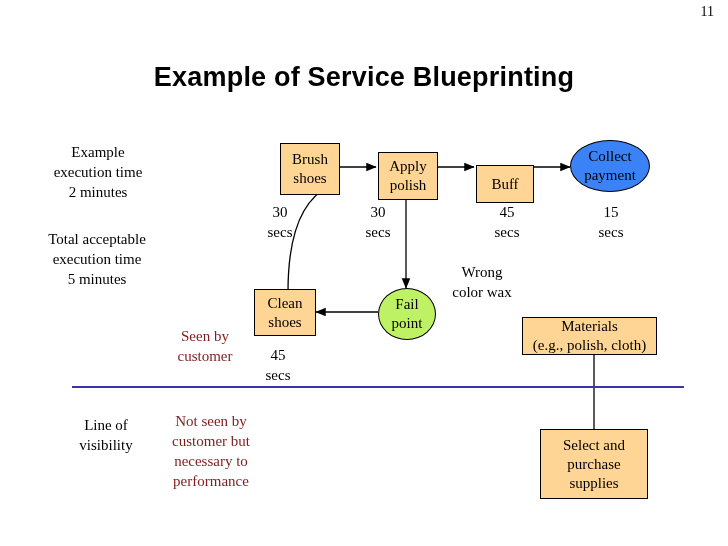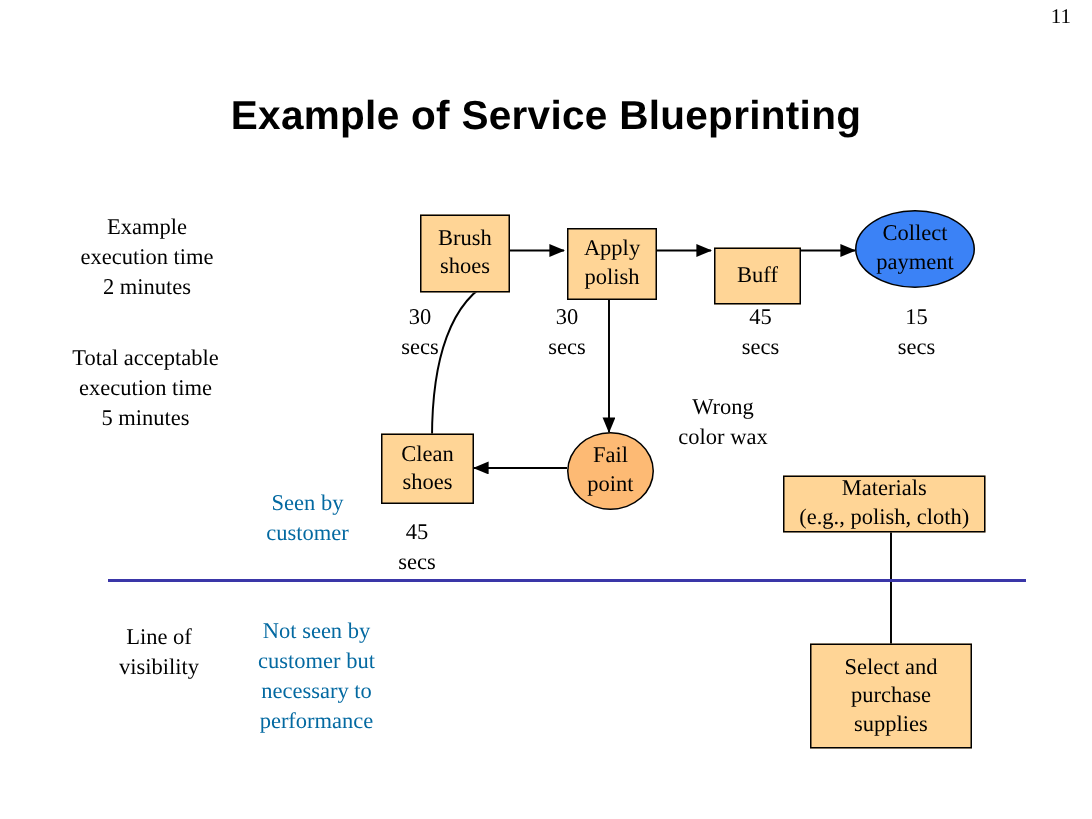"Fail" .circle { background: #fdba74 -> #bef264 }
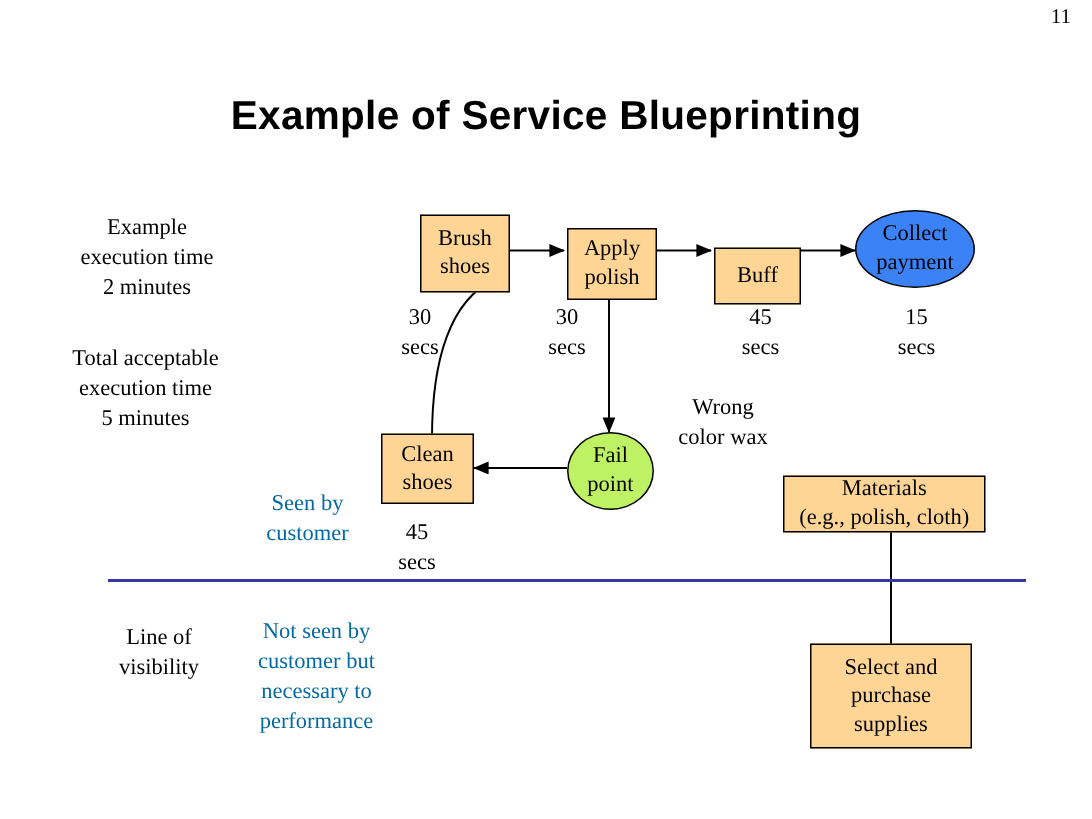"Seen by" .redtext { color: #0369a1 -> #7f1d1d }
